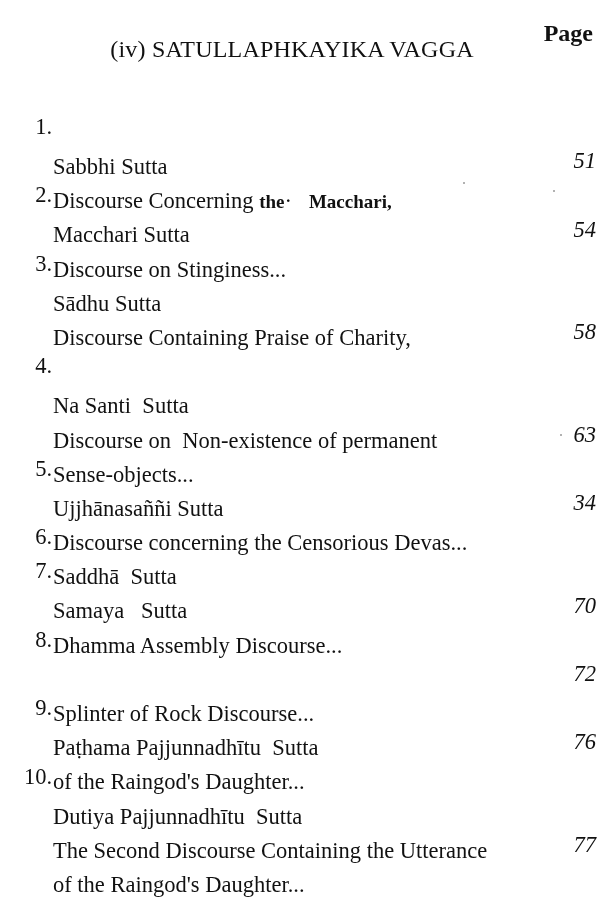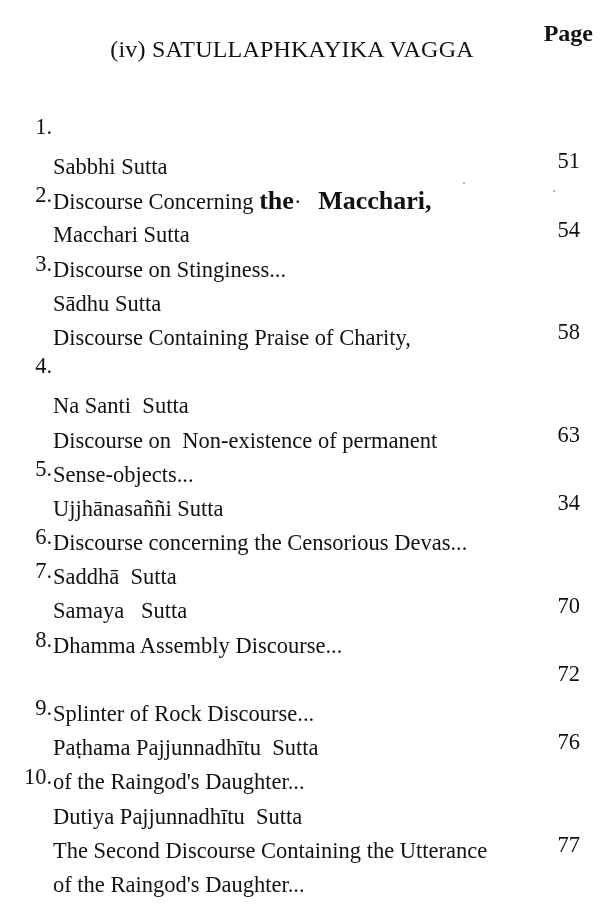"51" .pg { font-style: none -> italic; right: 20px -> 4px }
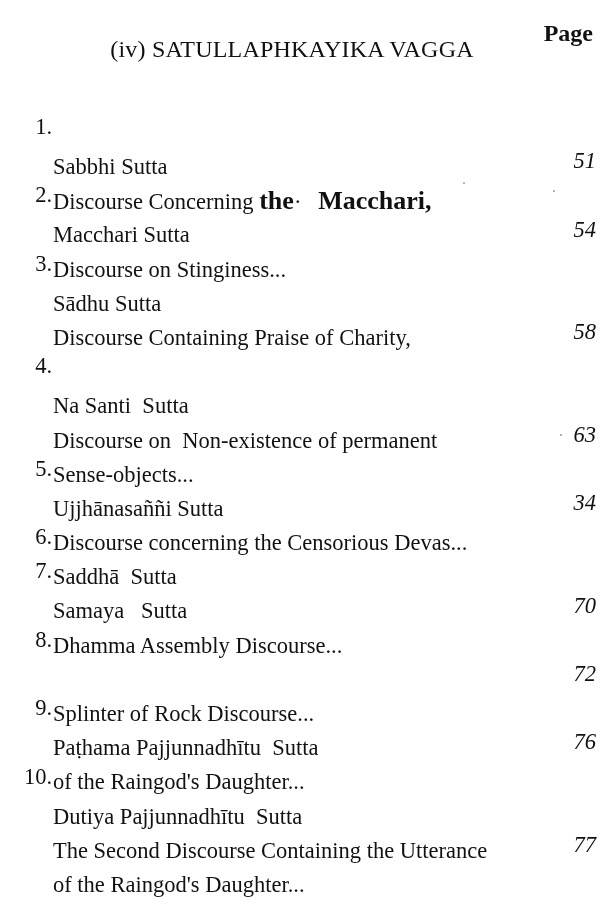"the" .bold-bit { font-size: 26px -> 19px }
